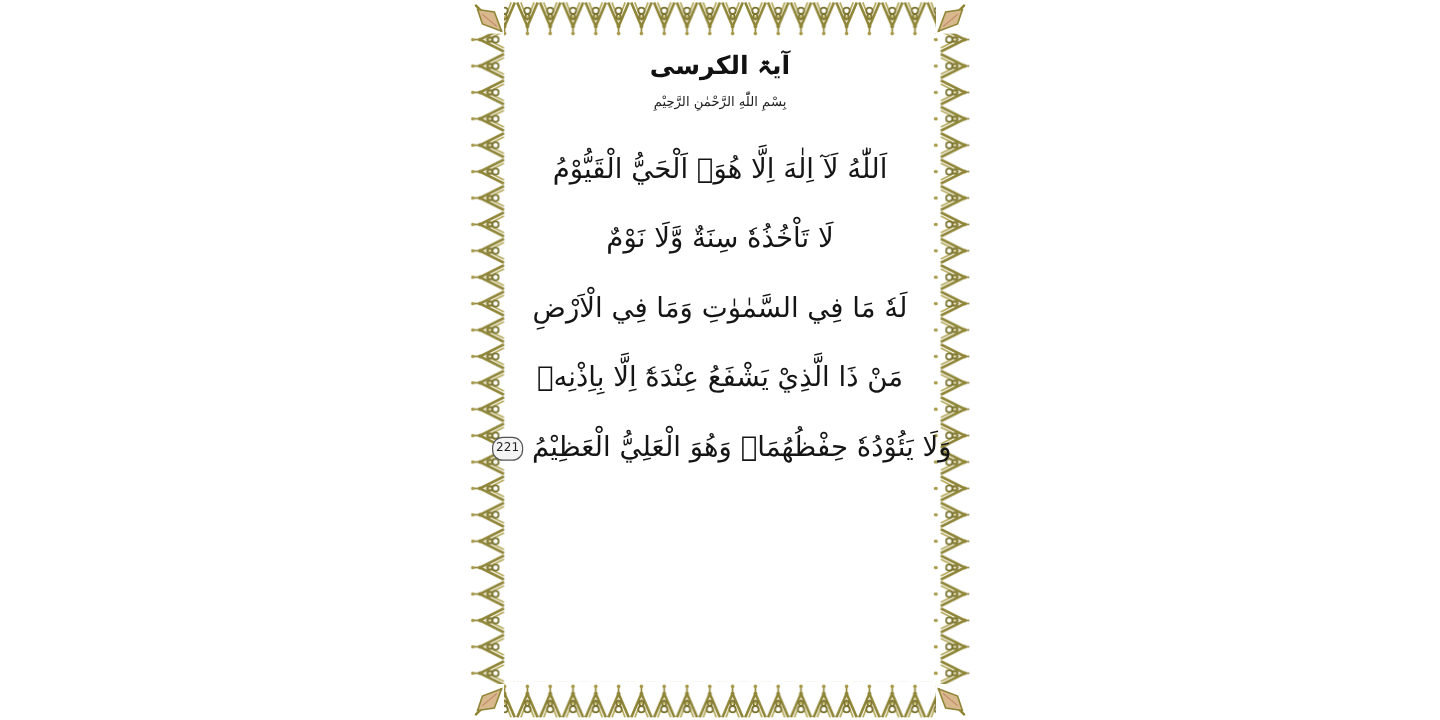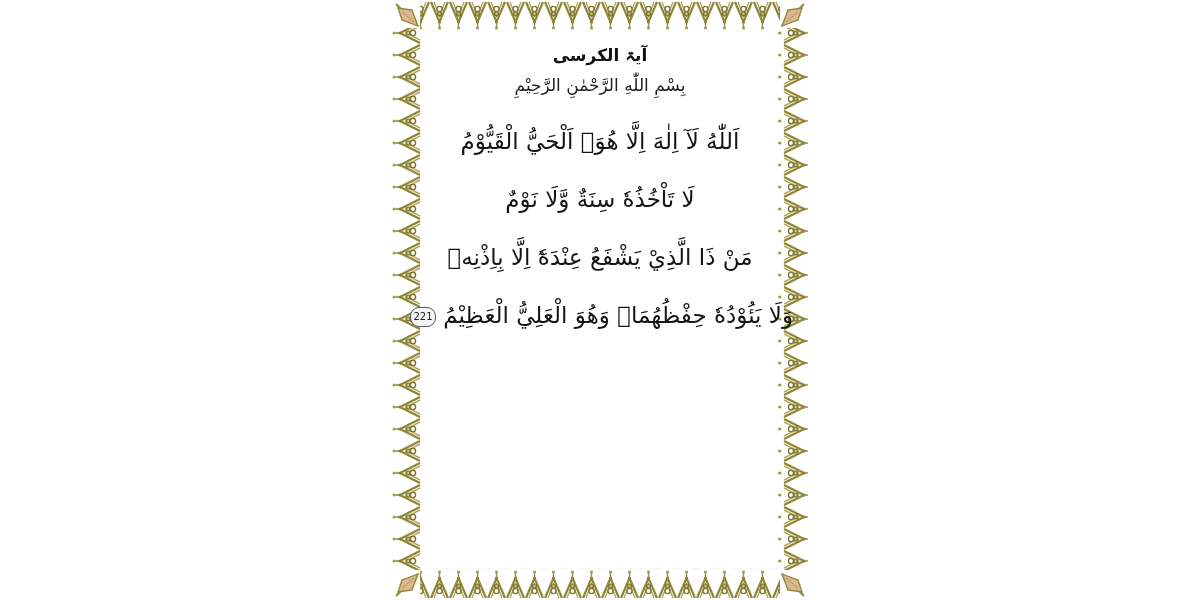"آیۃ الکرسی" .title { font-size: 17px -> 21px }
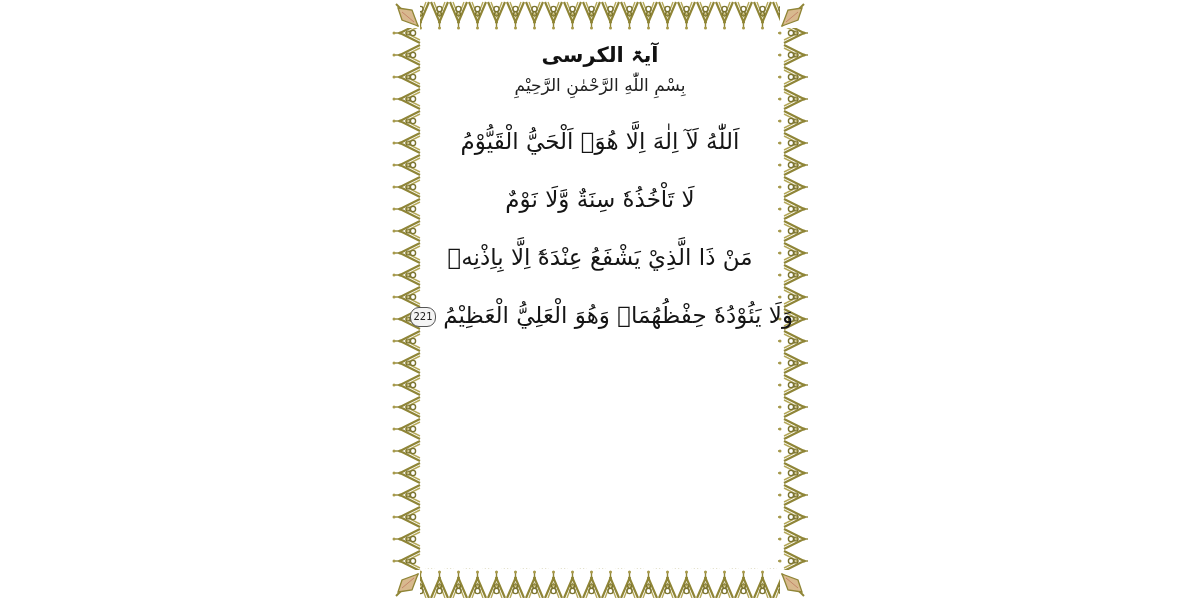"بِسْمِ اللّٰهِ الرَّحْمٰنِ الرَّحِيْمِ" .bismillah { font-size: 17px -> 11px }
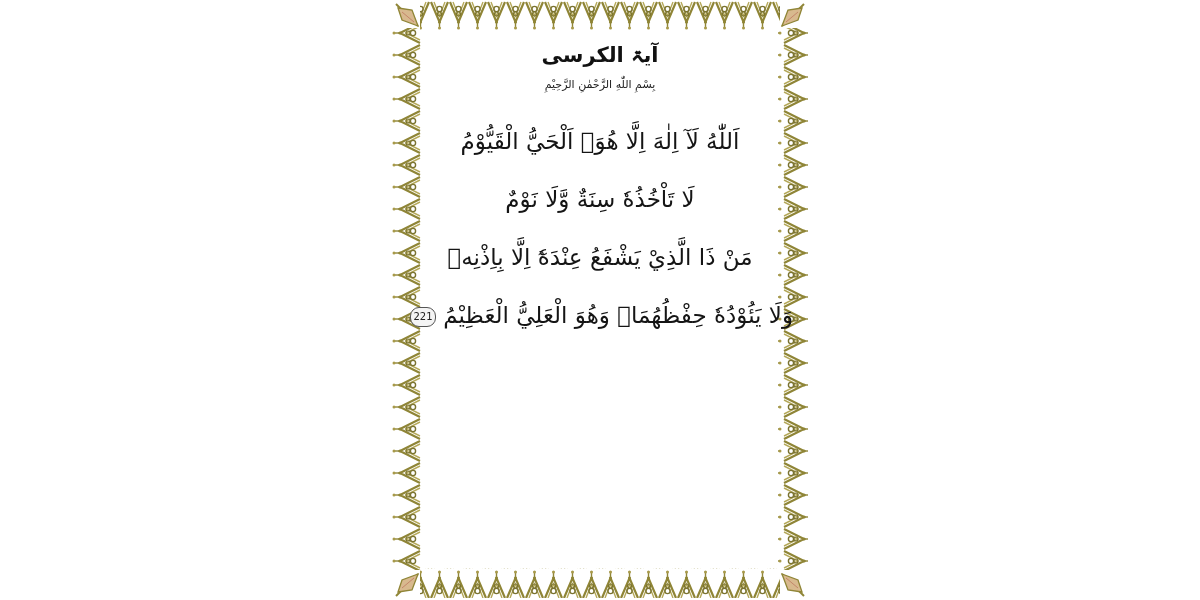"لَهٗ مَا فِي السَّمٰوٰتِ وَمَا" div.verse-line { html: none -> <div>لَهٗ مَا فِي السَّمٰوٰتِ وَمَا فِي الْاَرْضِ</div> }
